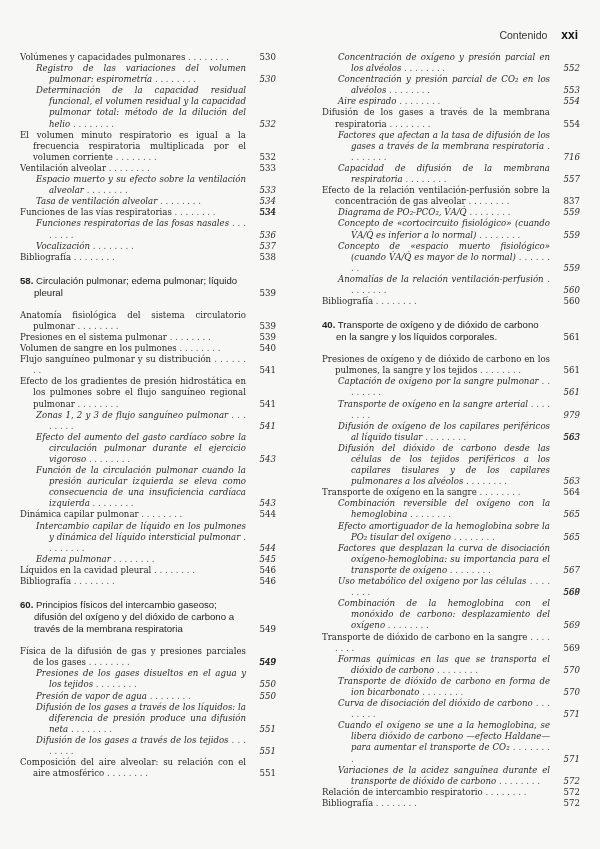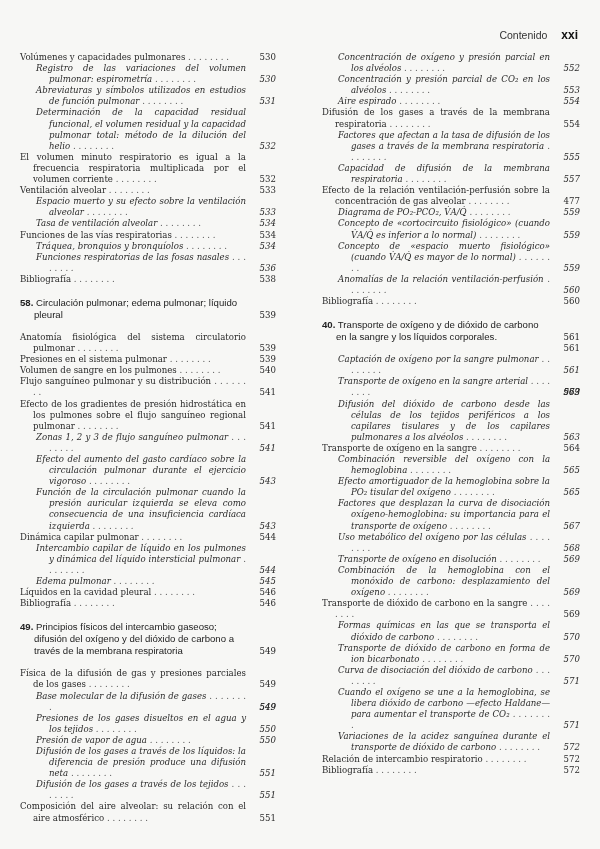"Abreviaturas y símbolos utilizados en" div.entry { html: <div> <span>Abreviaturas y símbolos utilizados en estudios de función pulmonar<span> . . . . . . . .</span></span> <span>531</span> </div> -> none }
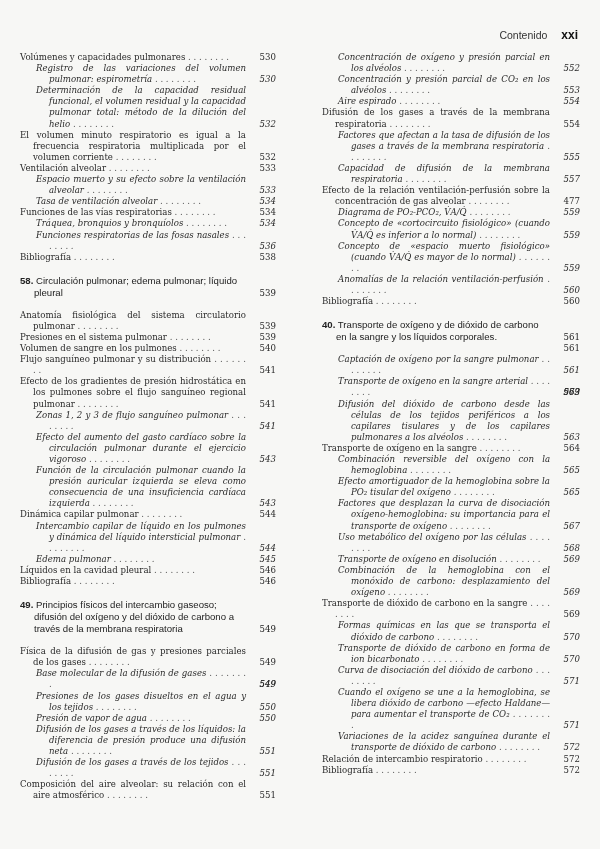"555" span.pg { text: 555 -> 716 }
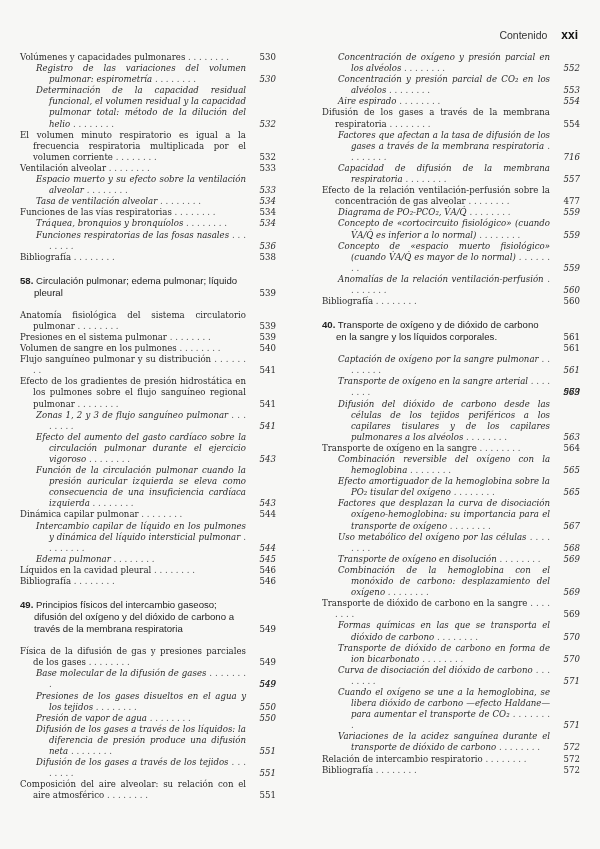"477" span.pg { text: 477 -> 837 }
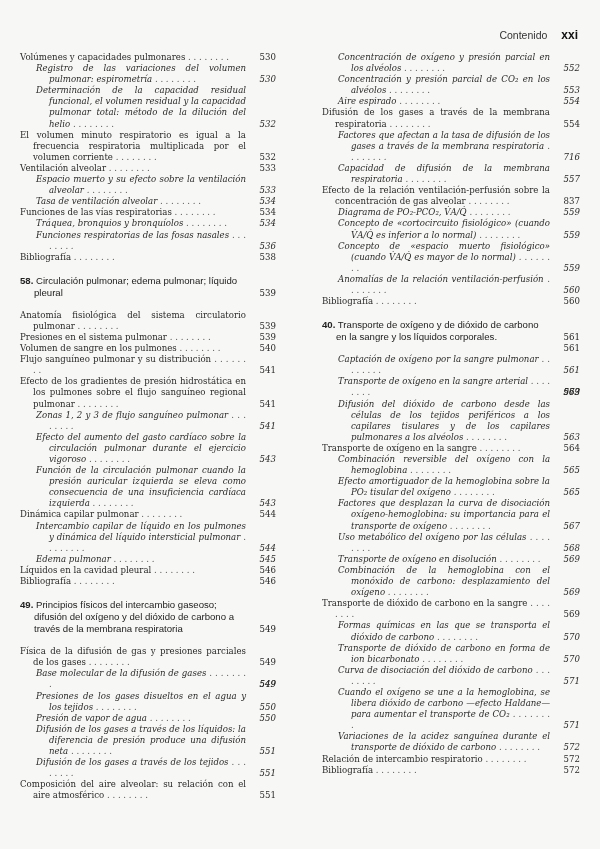"Tráquea, bronquios y bronquíolos ." span.txt { html: <span>Tráquea, bronquios y bronquíolos<span> . . . . . . . .</span></span> -> none }
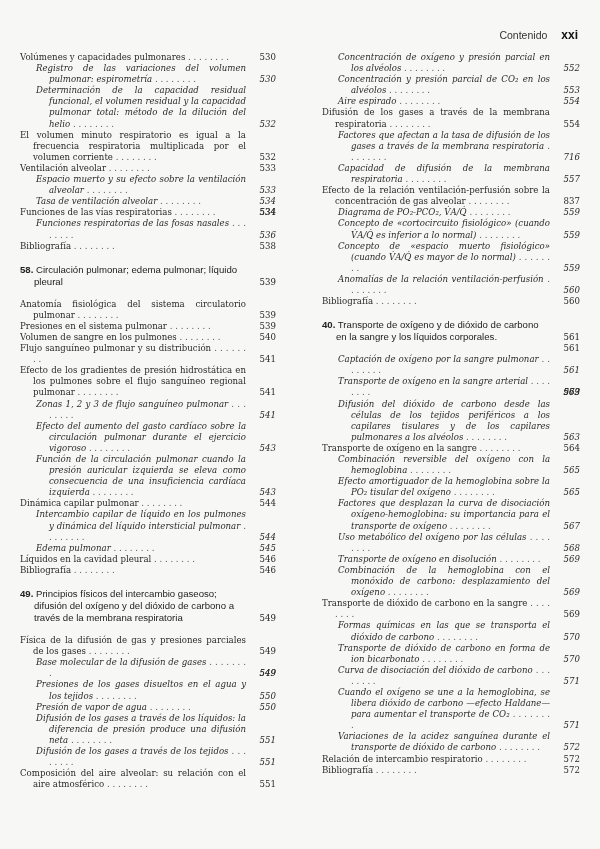"Vocalización . . . ." div.entry { html: none -> <div> <span>Vocalización<span> . . . . . . . .</span></span> <span>537</span> </div> }
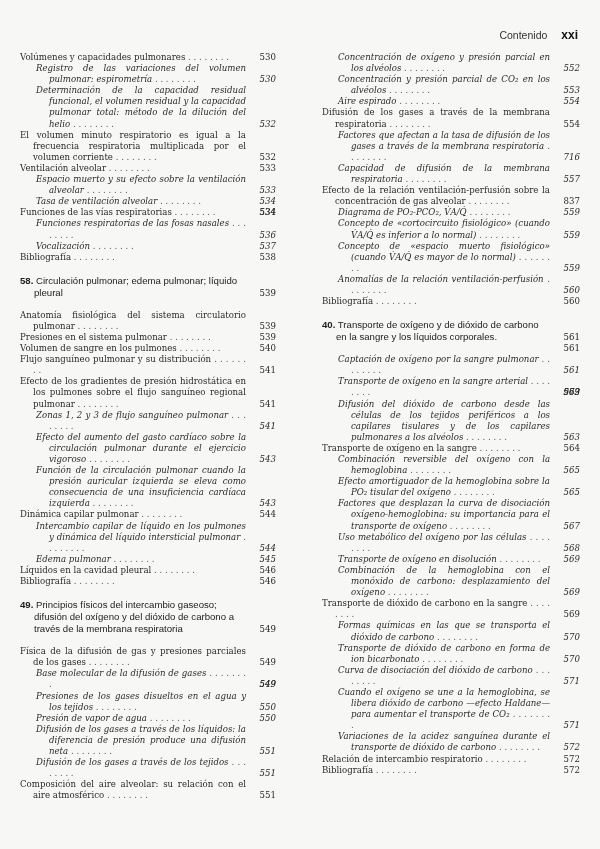"Presiones de oxígeno y de" span.txt { html: none -> <span>Presiones de oxígeno y de dióxido de carbono en los pulmones, la sangre y los tejidos<span> . . . . . . . .</span></span> }
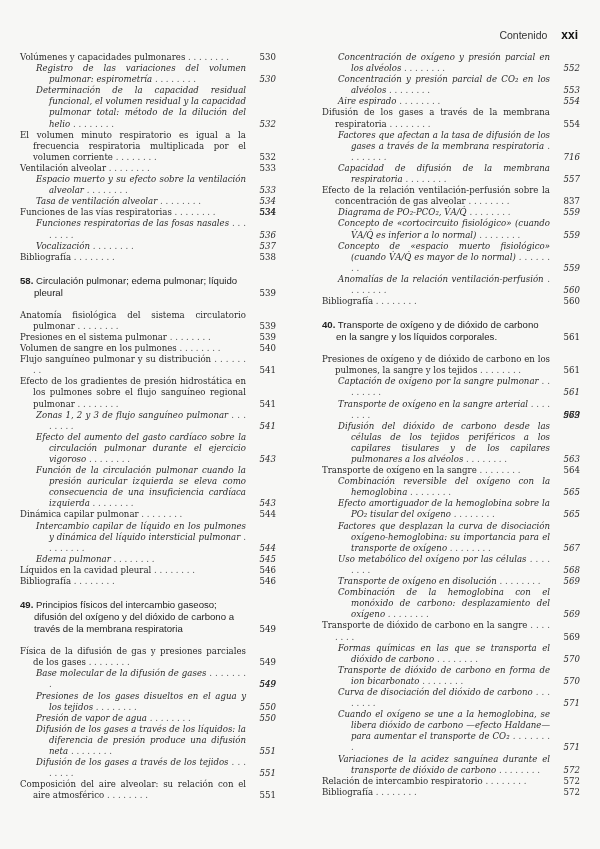"Difusión de oxígeno de los" span.txt { html: none -> <span>Difusión de oxígeno de los capilares periféricos al líquido tisular<span> . . . . . . . .</span></span> }
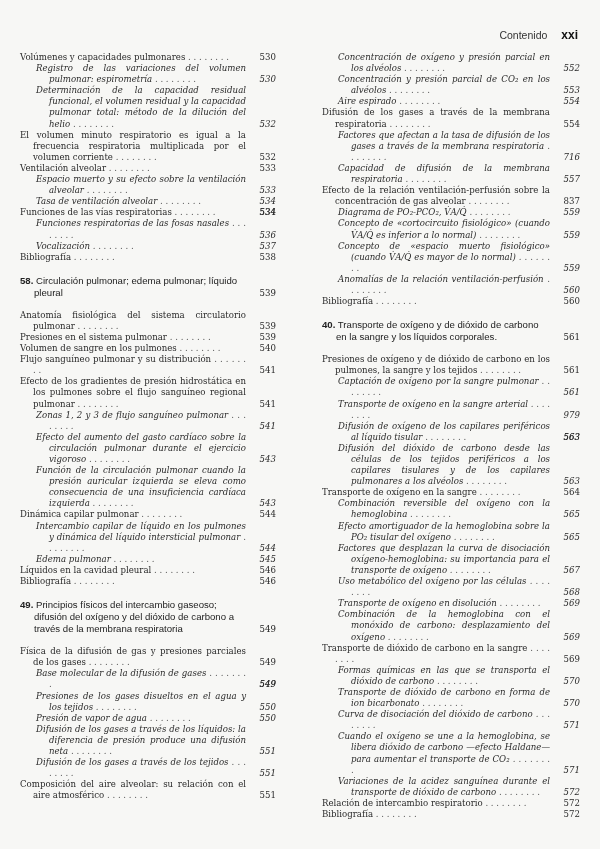"49." span.num { text: 49 -> 60 }
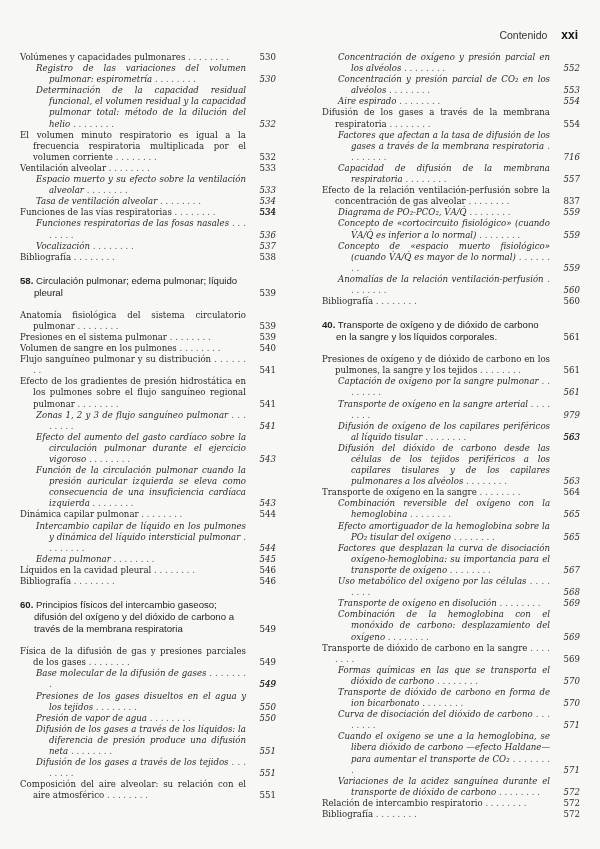"Transporte de oxígeno en disolución" span.txt { html: <span>Transporte de oxígeno en disolución<span> . . . . . . . .</span></span> -> none }
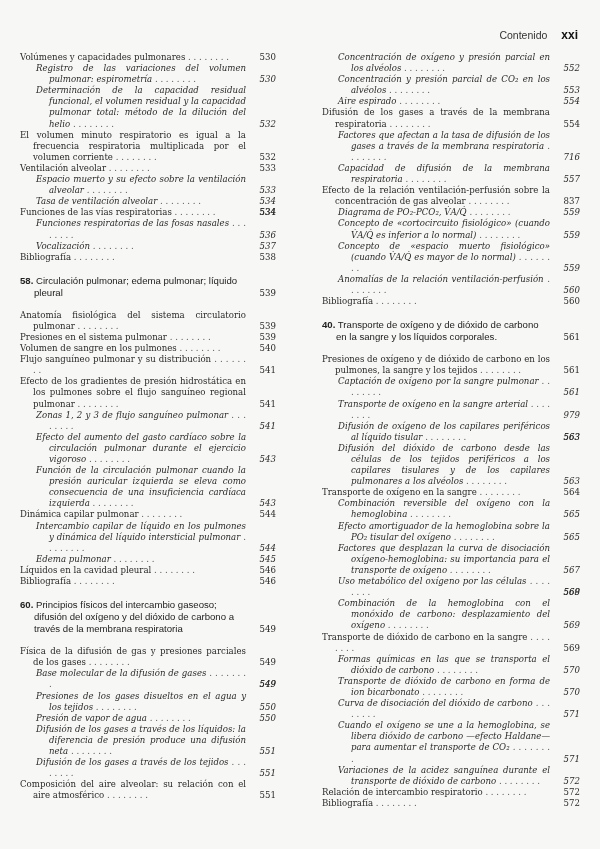"Base molecular de la difusión" span.txt { html: <span>Base molecular de la difusión de gases<span> . . . . . . . .</span></span> -> none }
